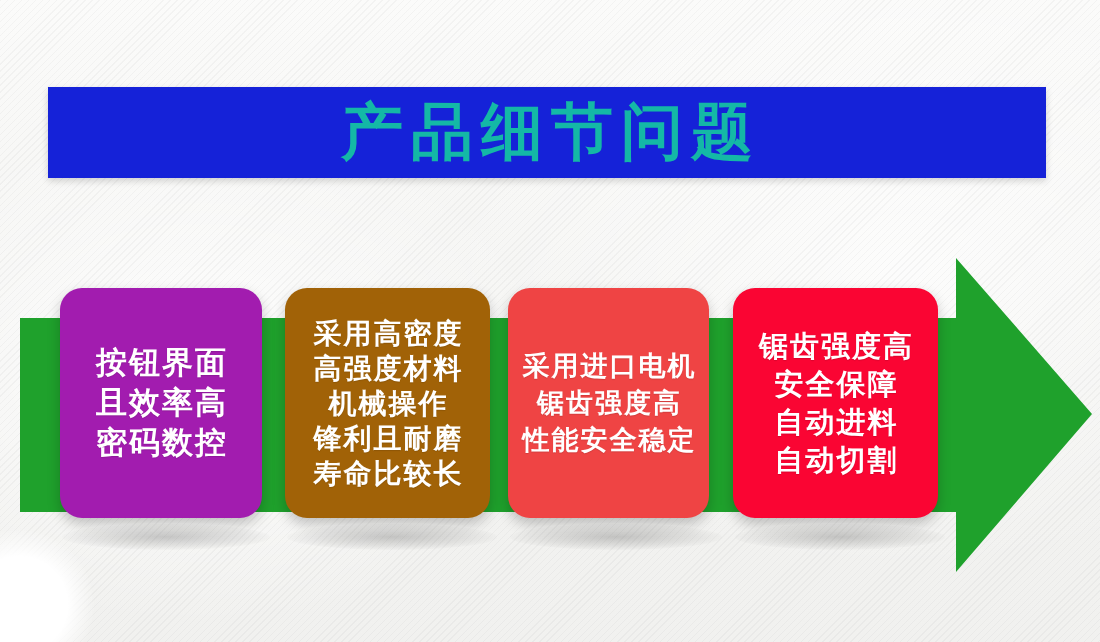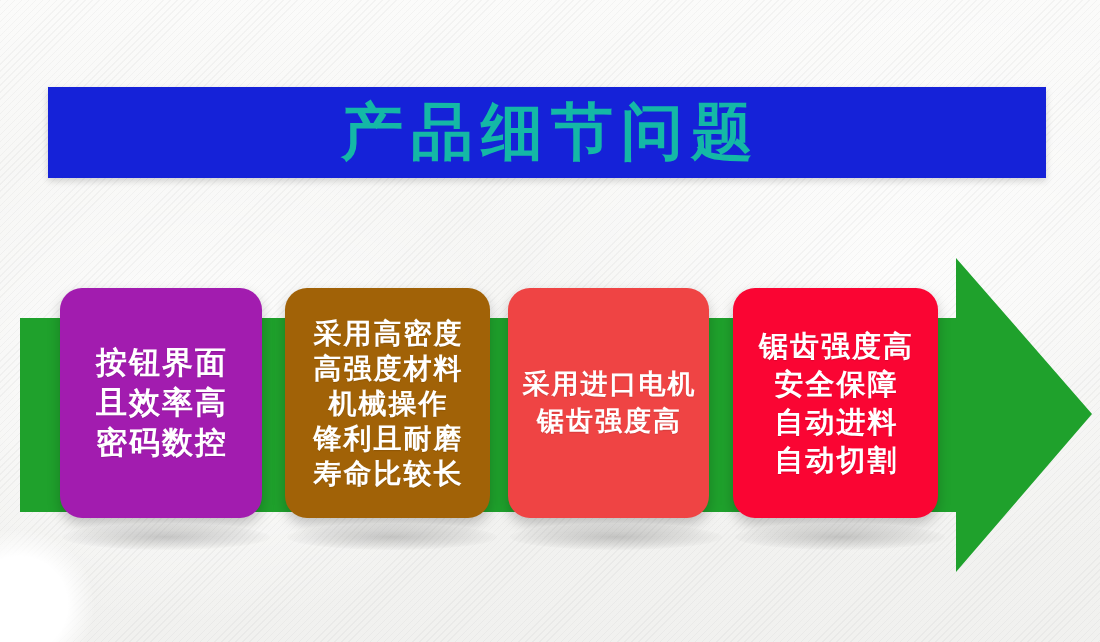"性能安全稳定" div.line { html: none -> <div>性能安全稳定</div> }
